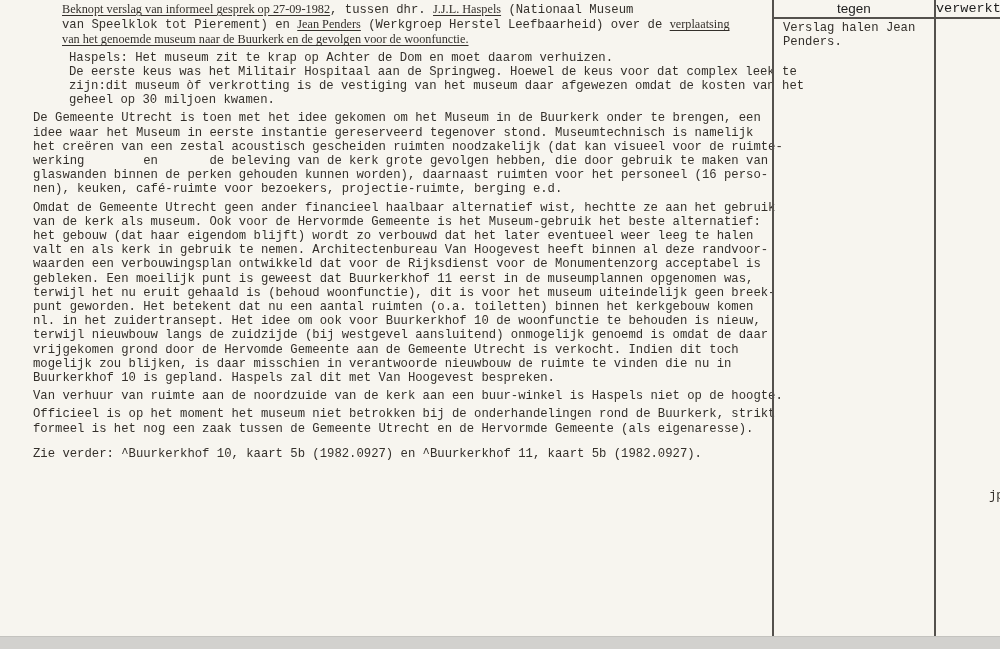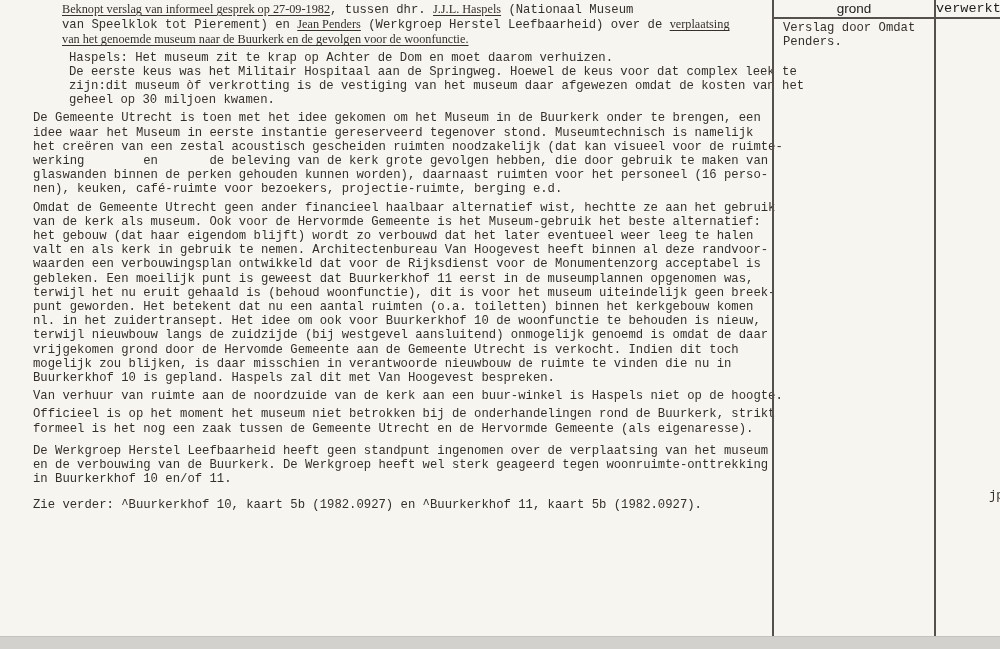"grond" div.col-header { text: grond -> tegen }
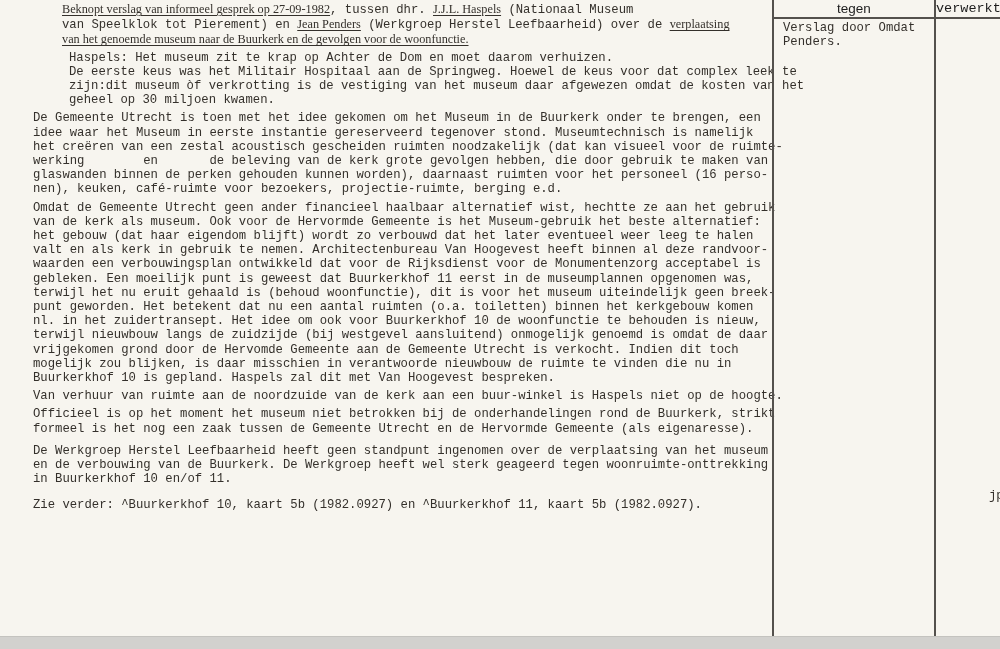"Verslag door Omdat" div.bron-note { text: door Omdat -> halen Jean }
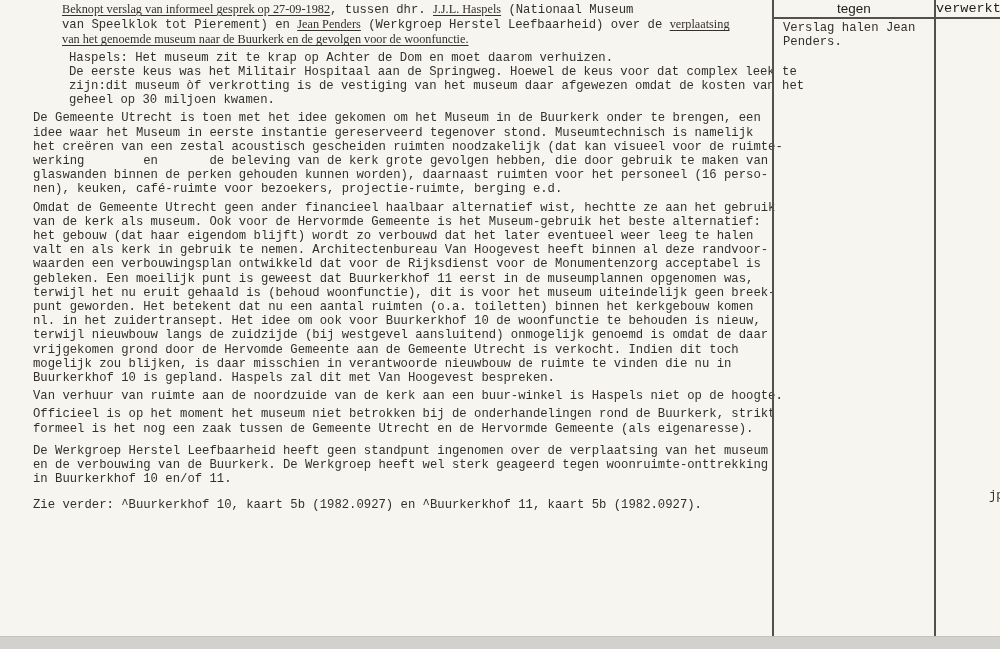"De Werkgroep Herstel Leefbaarheid heeft" div.para { html: <div>De Werkgroep Herstel Leefbaarheid heeft geen standpunt ingenomen over de verplaatsing van het museum en de verbouwing van de Buurkerk. De Werkgroep heeft wel sterk geageerd tegen woonruimte-onttrekking in Buurkerkhof 10 en/of 11.</div> -> none }
